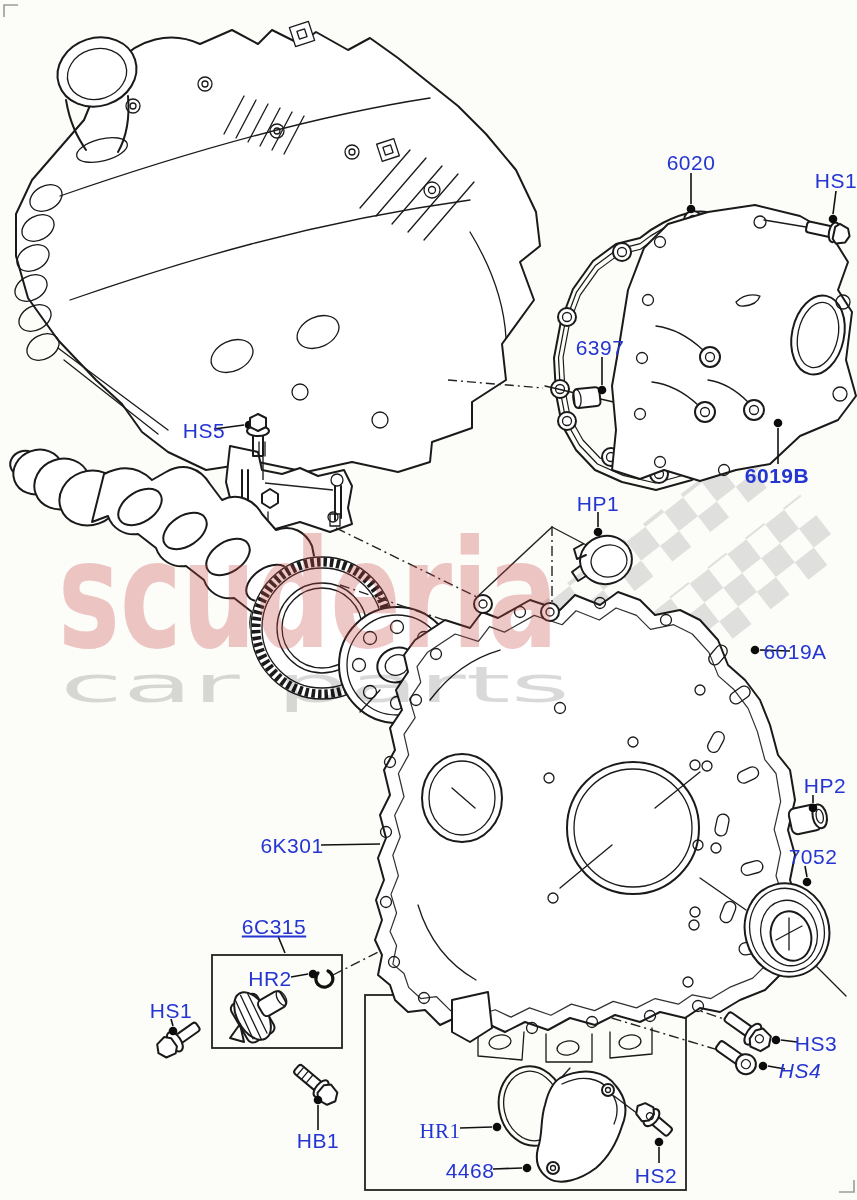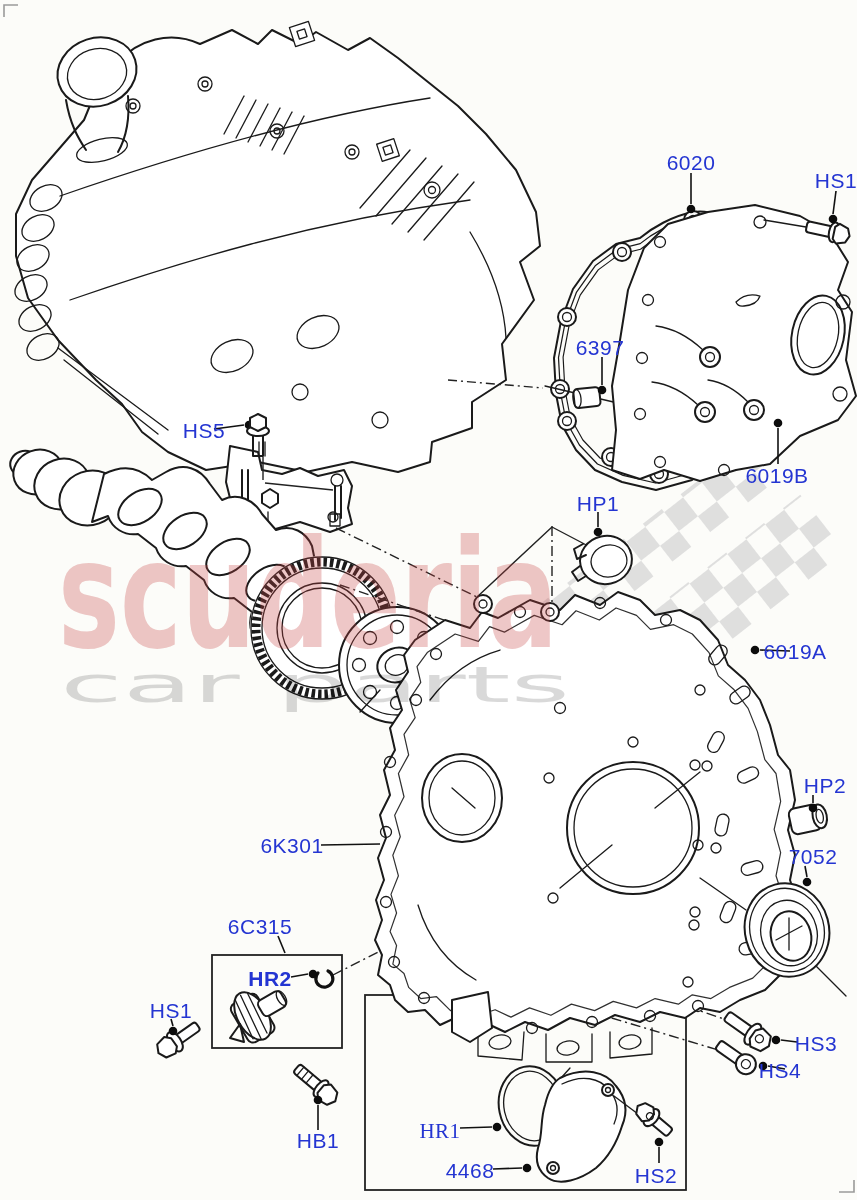"6019B" div.callout { font-weight: none -> bold }
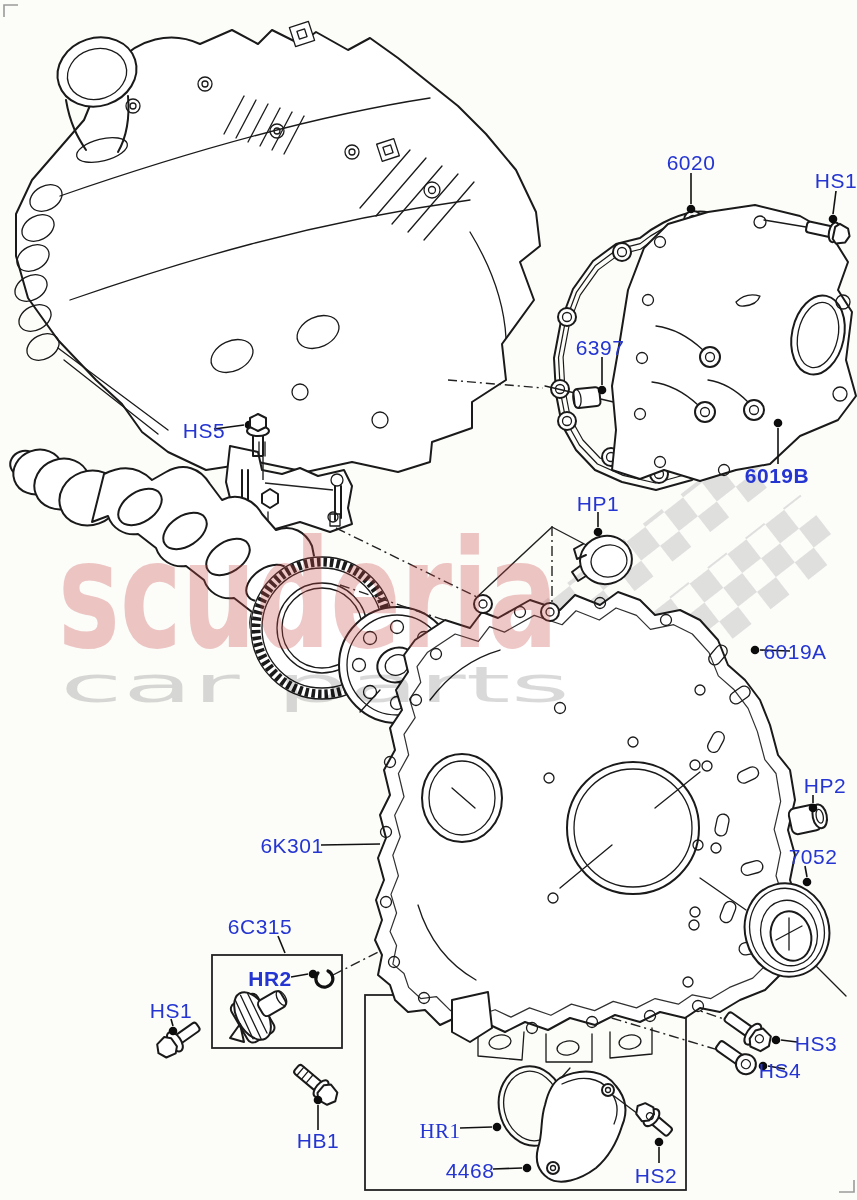"6C315" div.callout { left: 260px -> 274px; text-decoration: none -> underline }
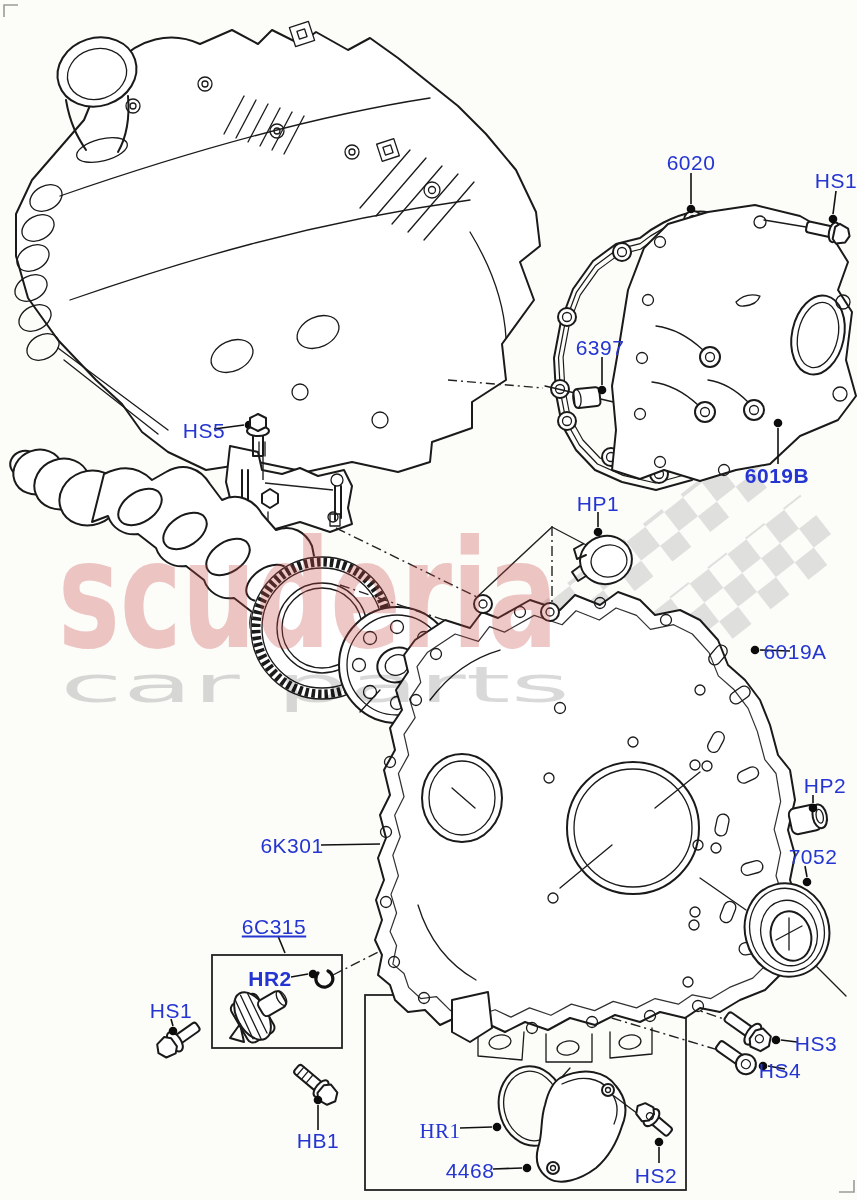"HR2" div.callout { font-weight: bold -> none }
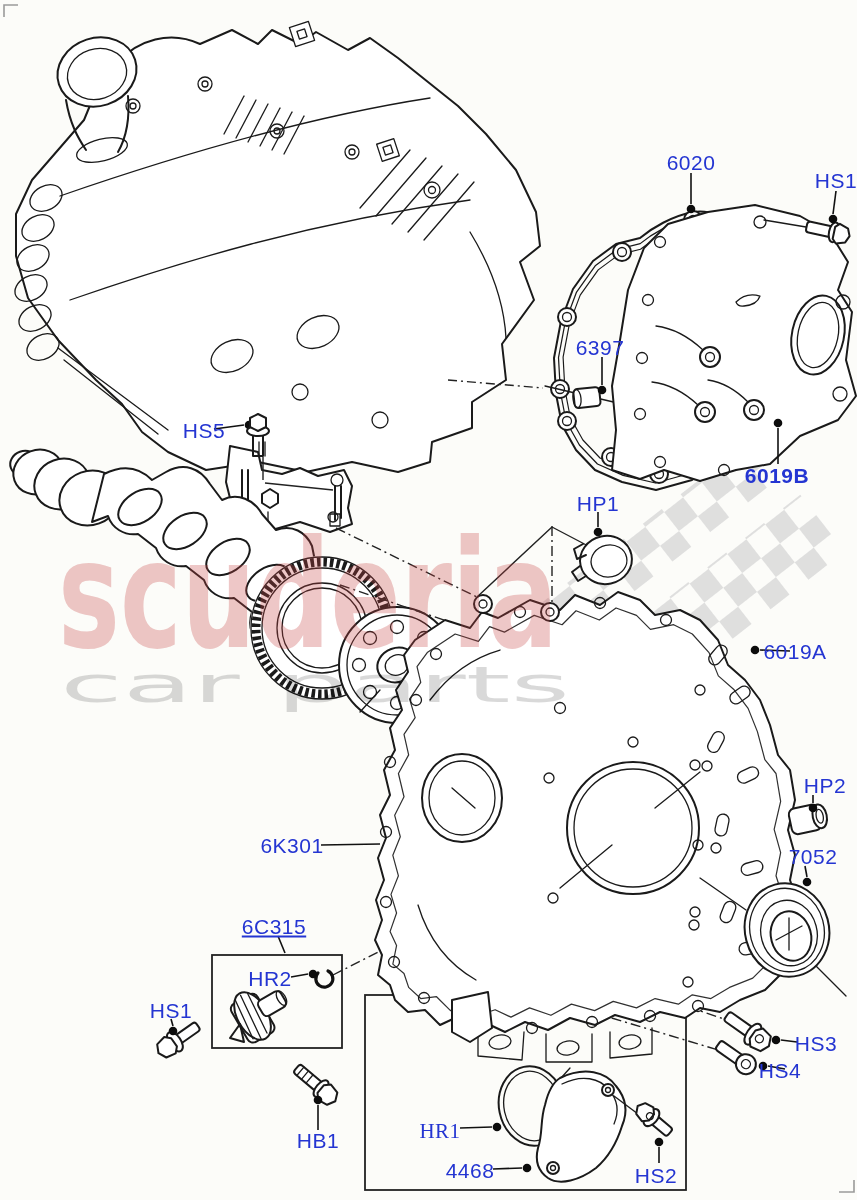"HS4" div.callout { font-style: none -> italic; left: 780px -> 800px }
